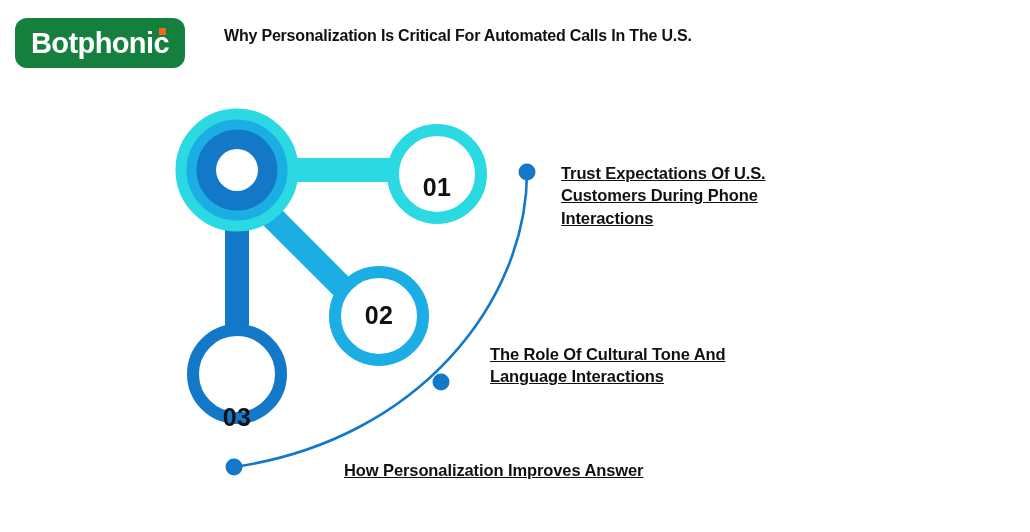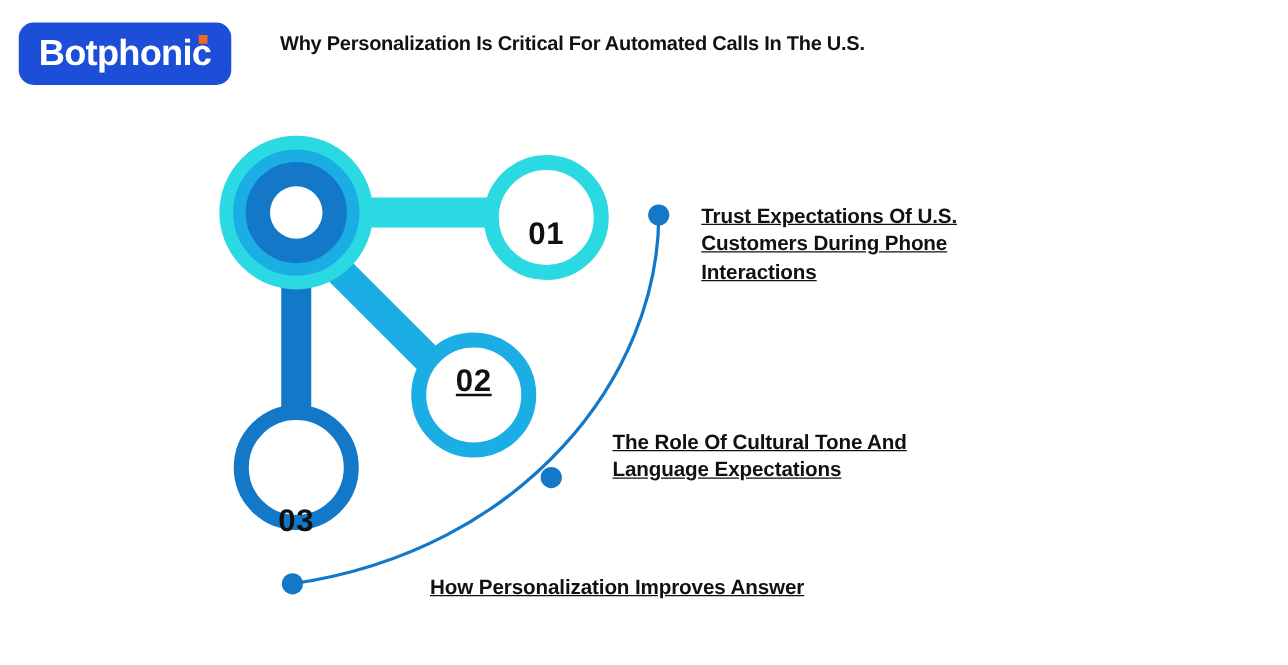"Botphonic" .logo-badge { background: #1d4ed8 -> #15803d }
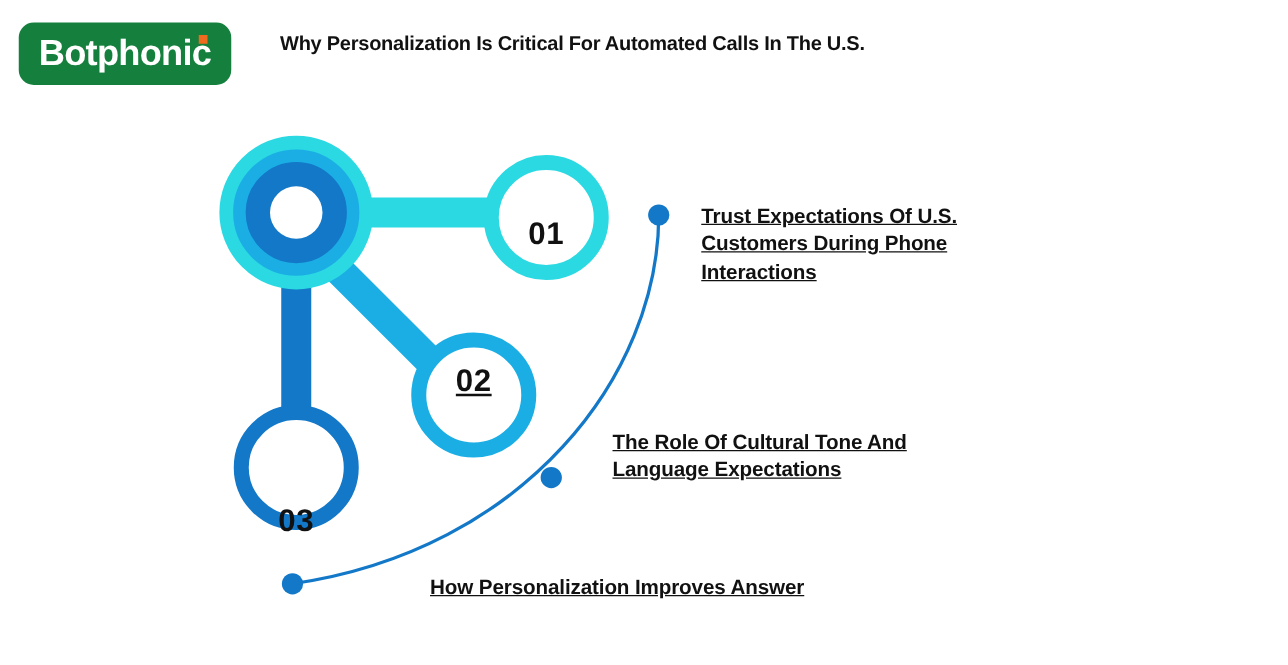"02" .node-number.n02 { text-decoration: underline -> none; top: 293px -> 303px }
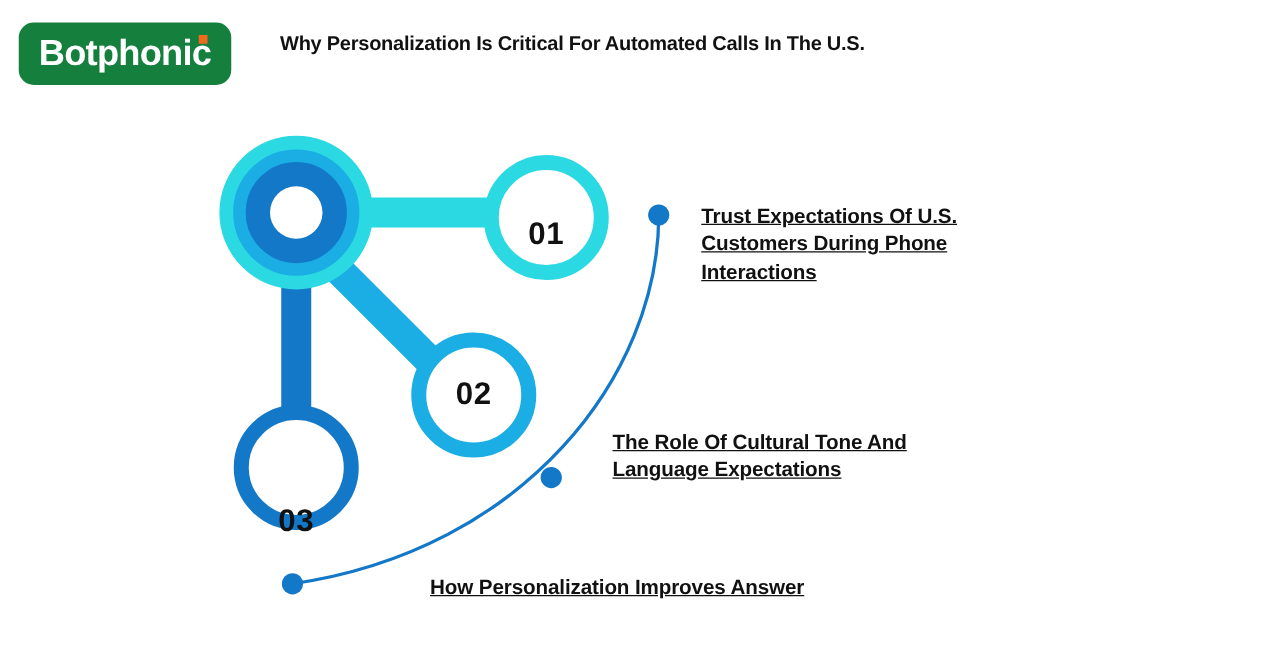"Language Expectations" div { text: Expectations -> Interactions }
